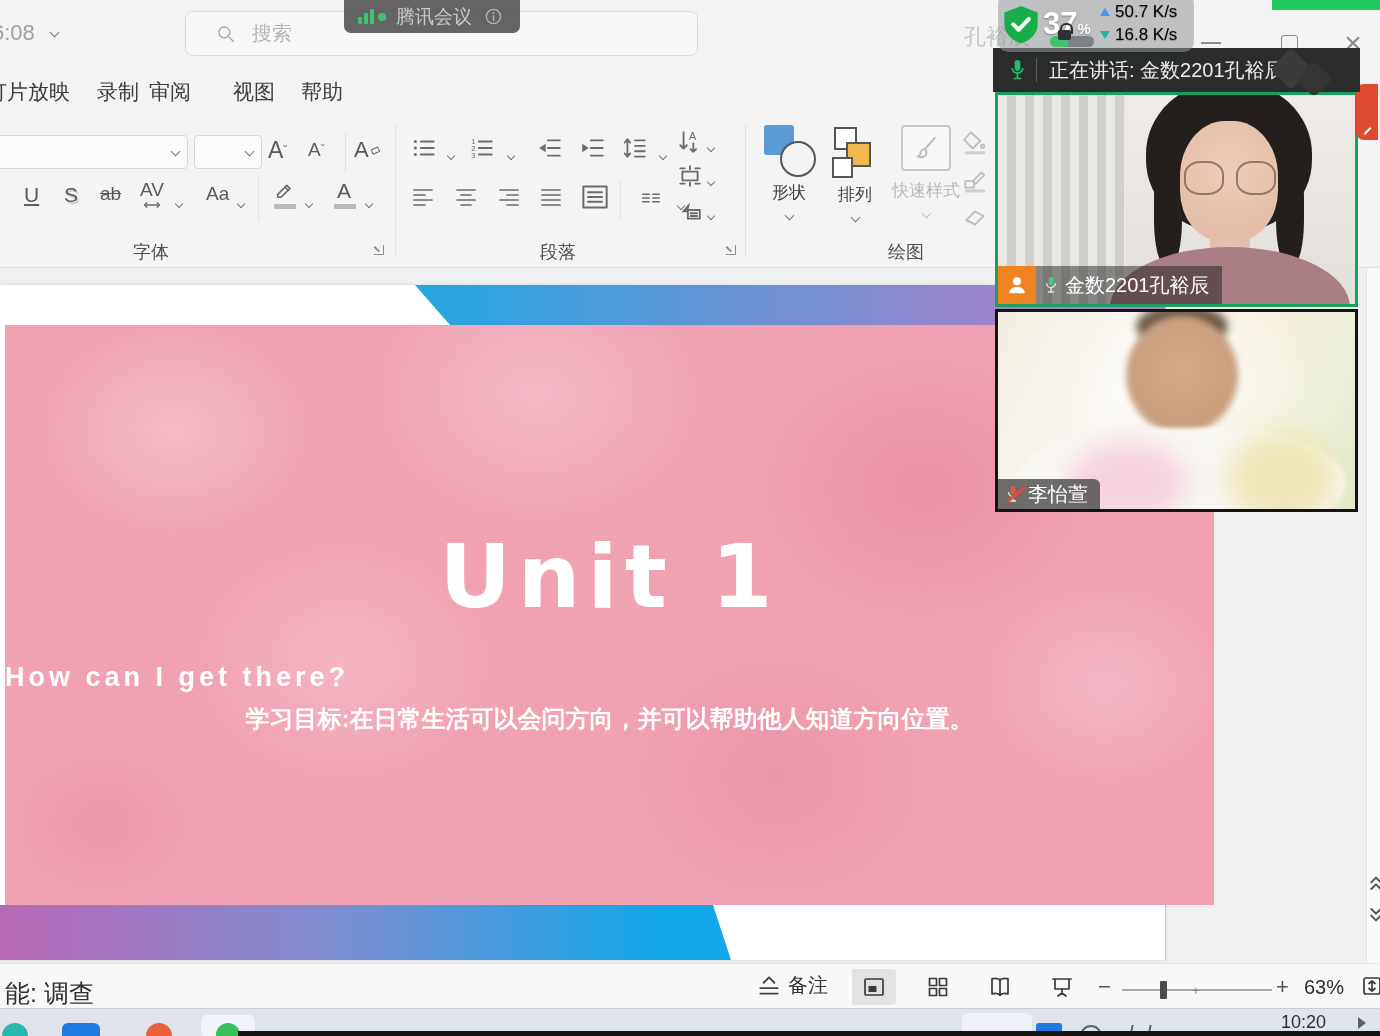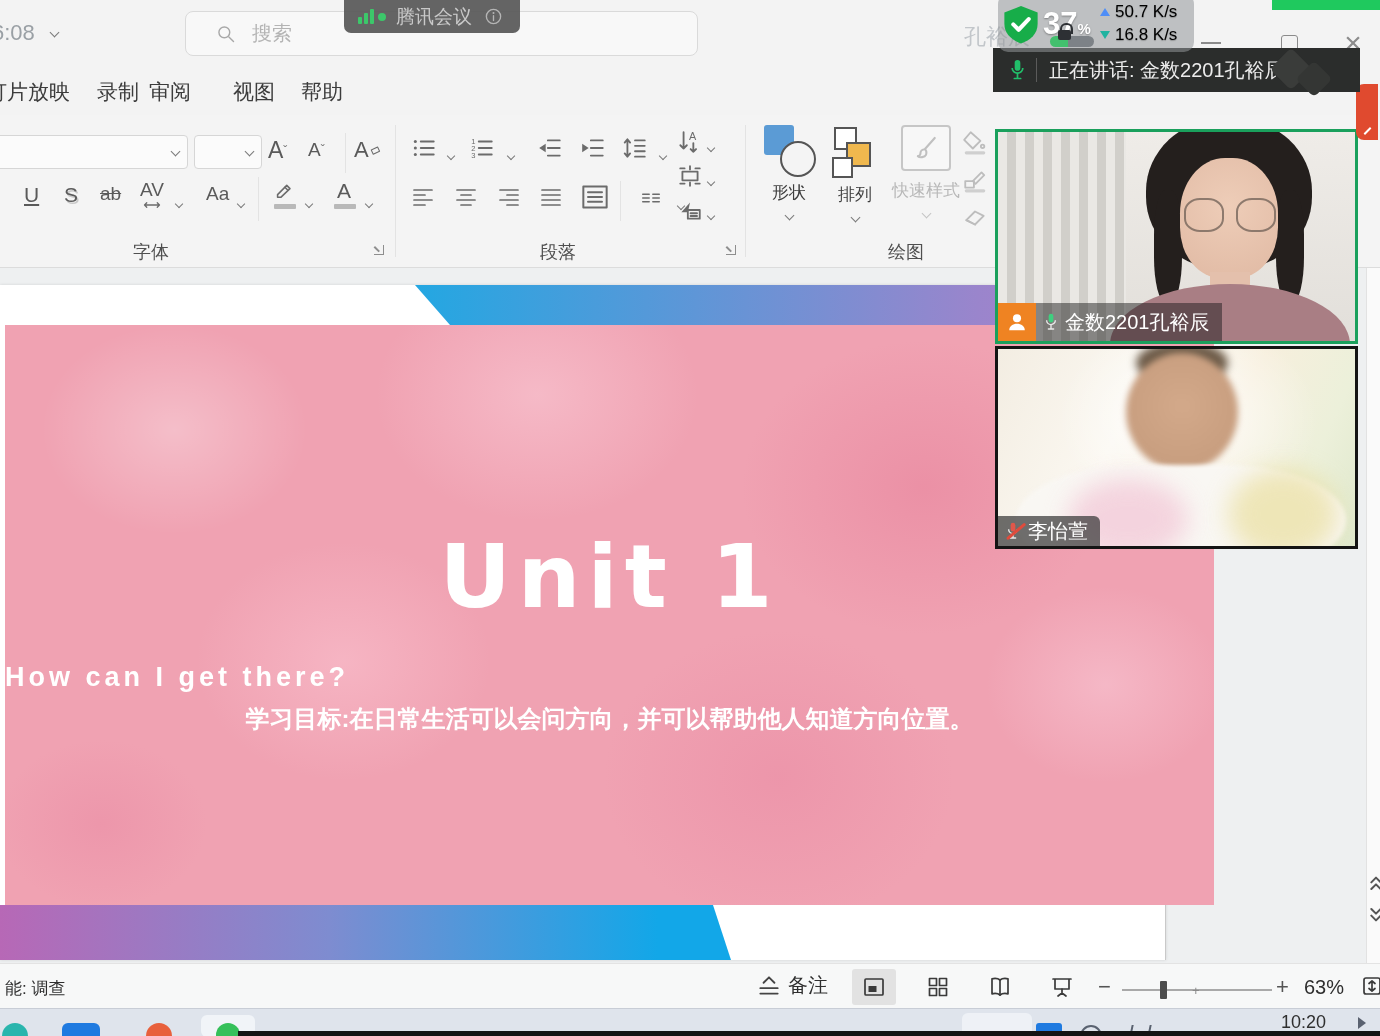"金数2201孔裕辰" .vid { margin-top: 37px -> none }
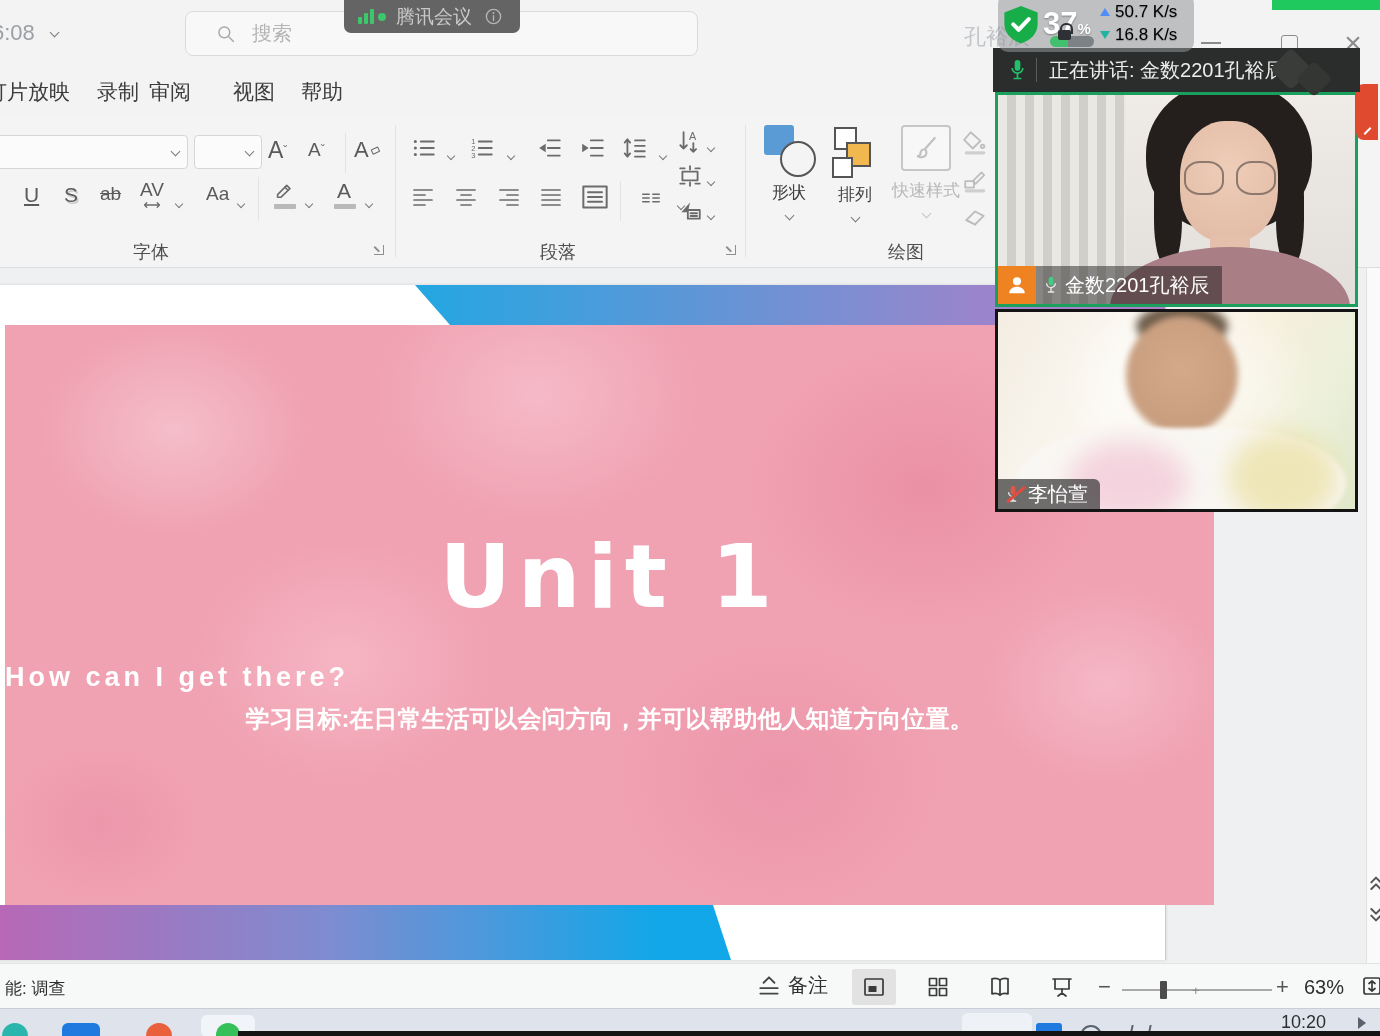"能: 调查" .sbLeft { font-size: 17px -> 25px }
